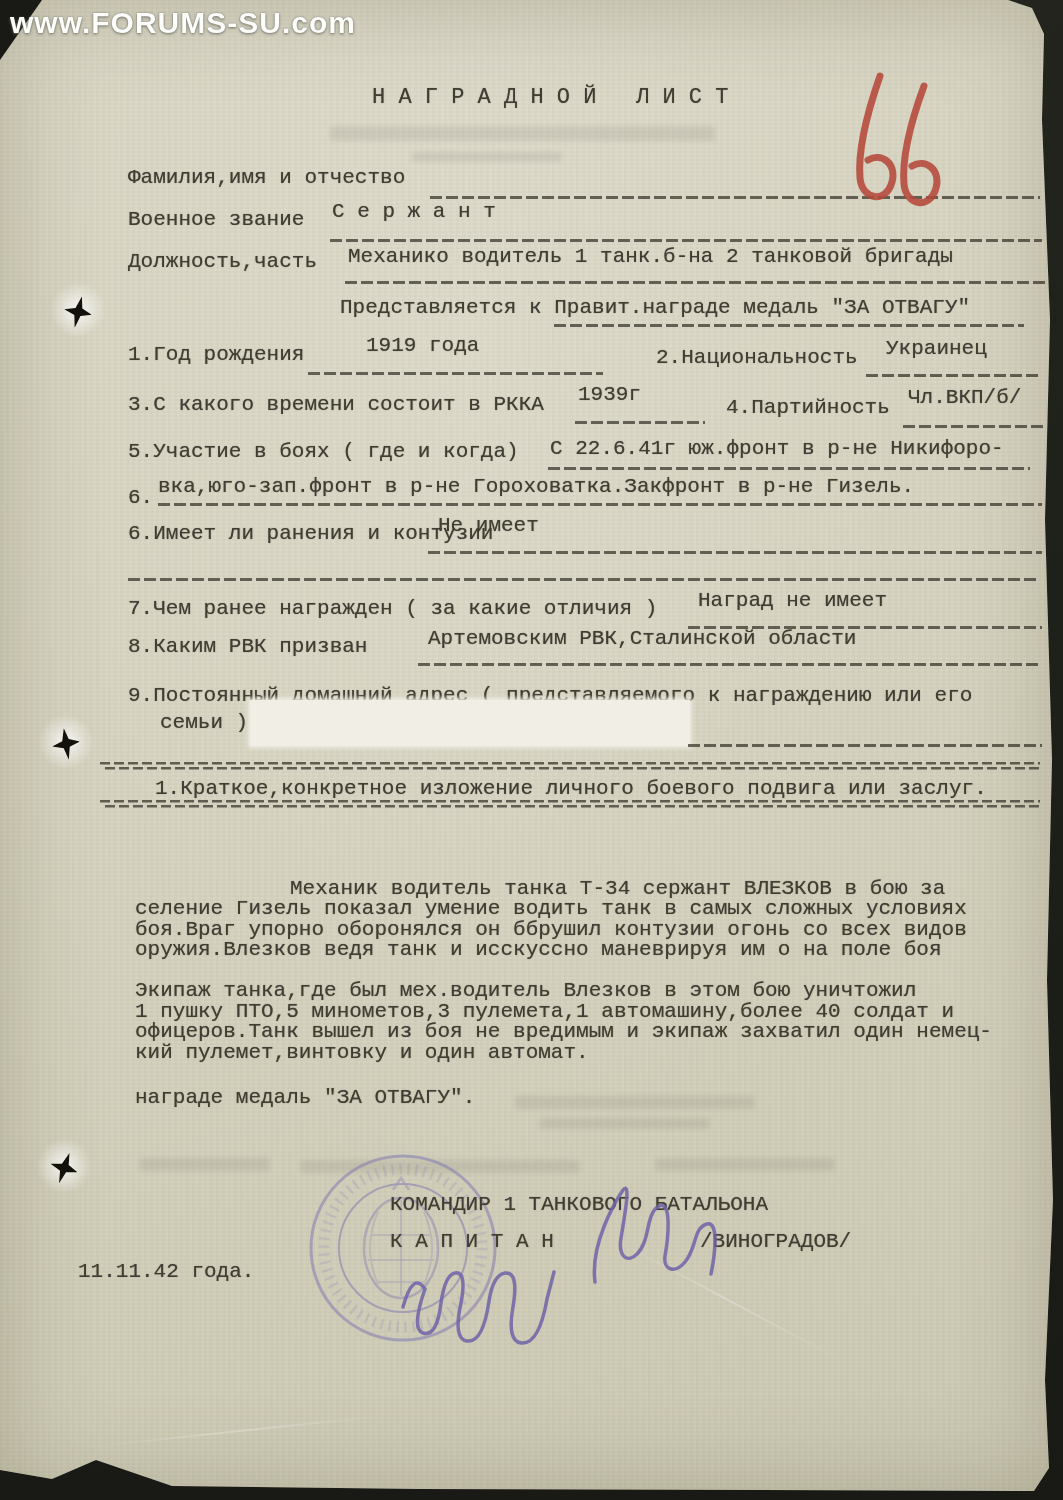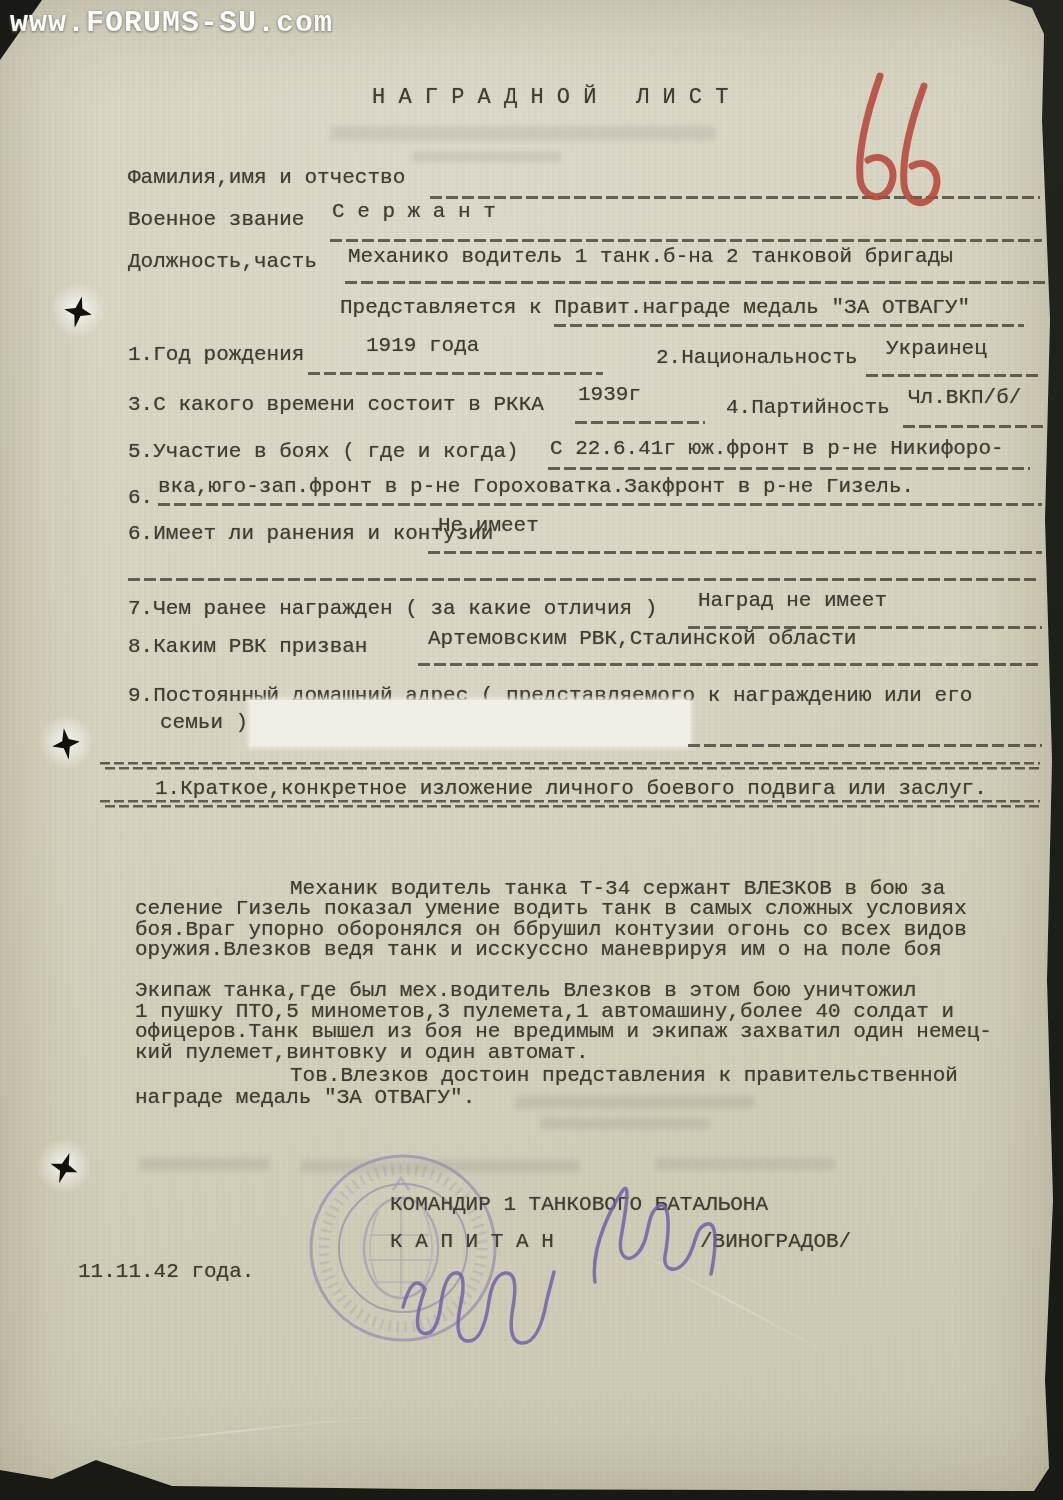"www.FORUMS-SU.com" .wm { font-family: Liberation Mono, monospace -> Liberation Sans, sans-serif }
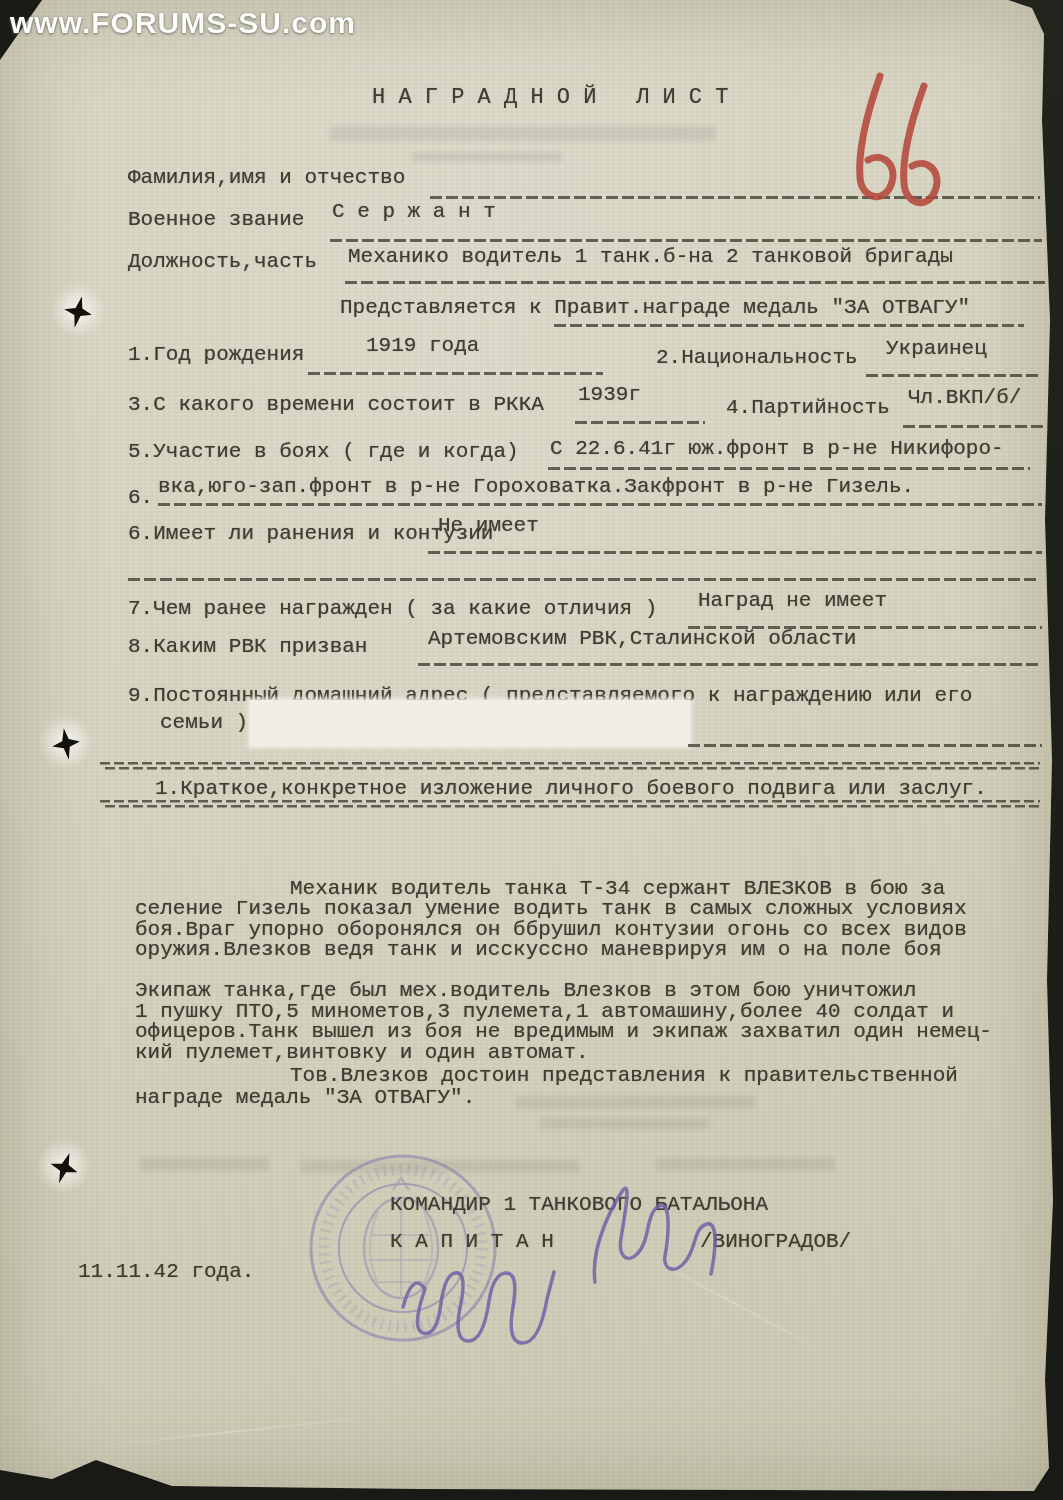"Тов.Влезков достоин представления к" div.tw { html: <div>Тов.Влезков достоин представления к правительственной</div> -> none }
